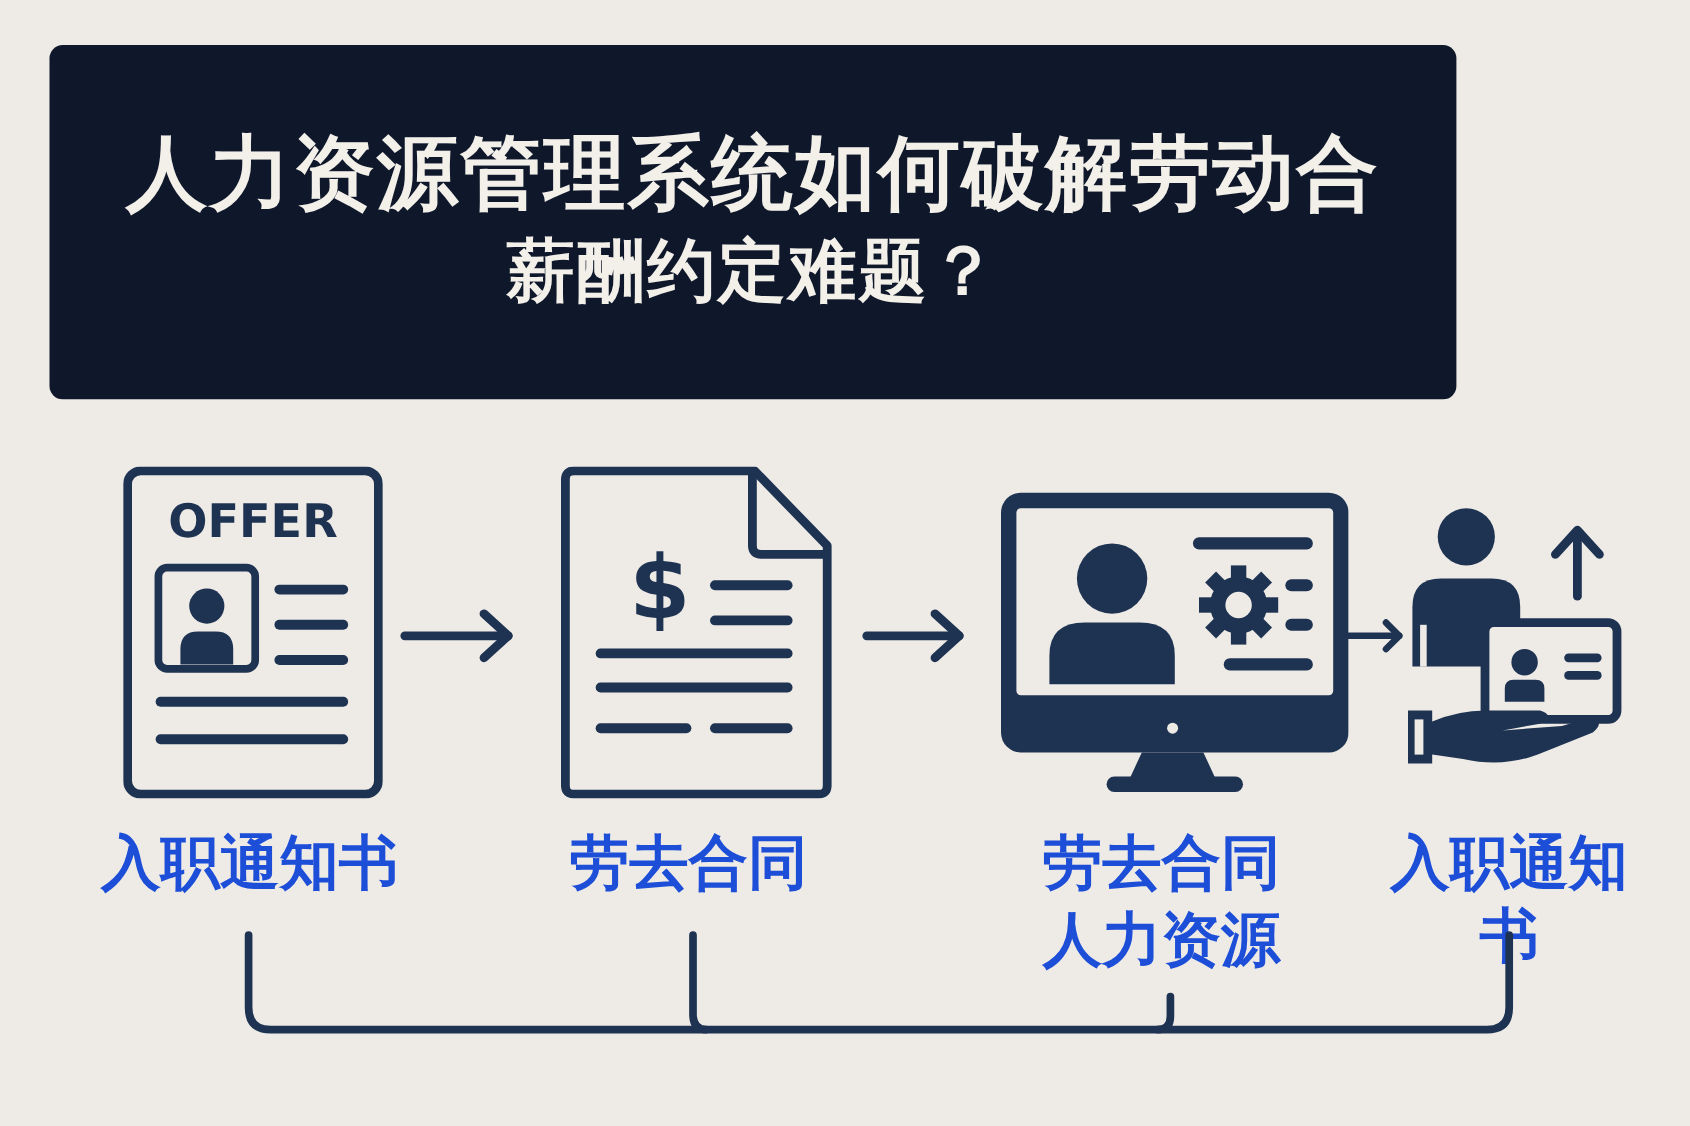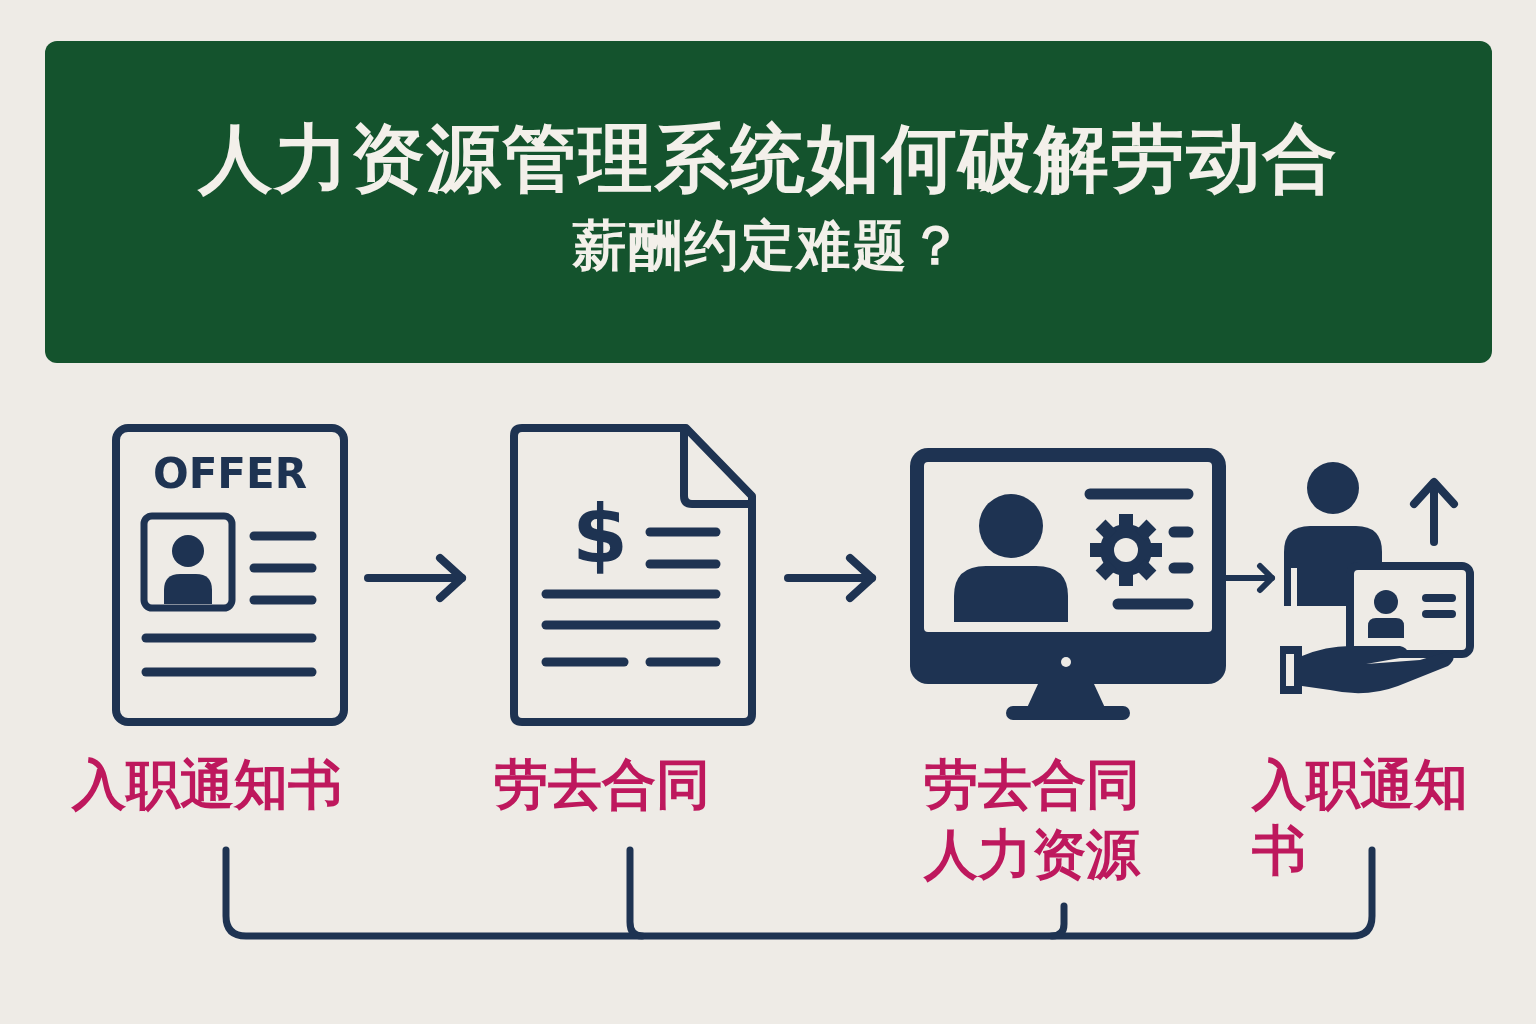"人力资源管理系统如何破解劳动合" .banner { background: #14532d -> #0f172a; width: 1447px -> 1279px }
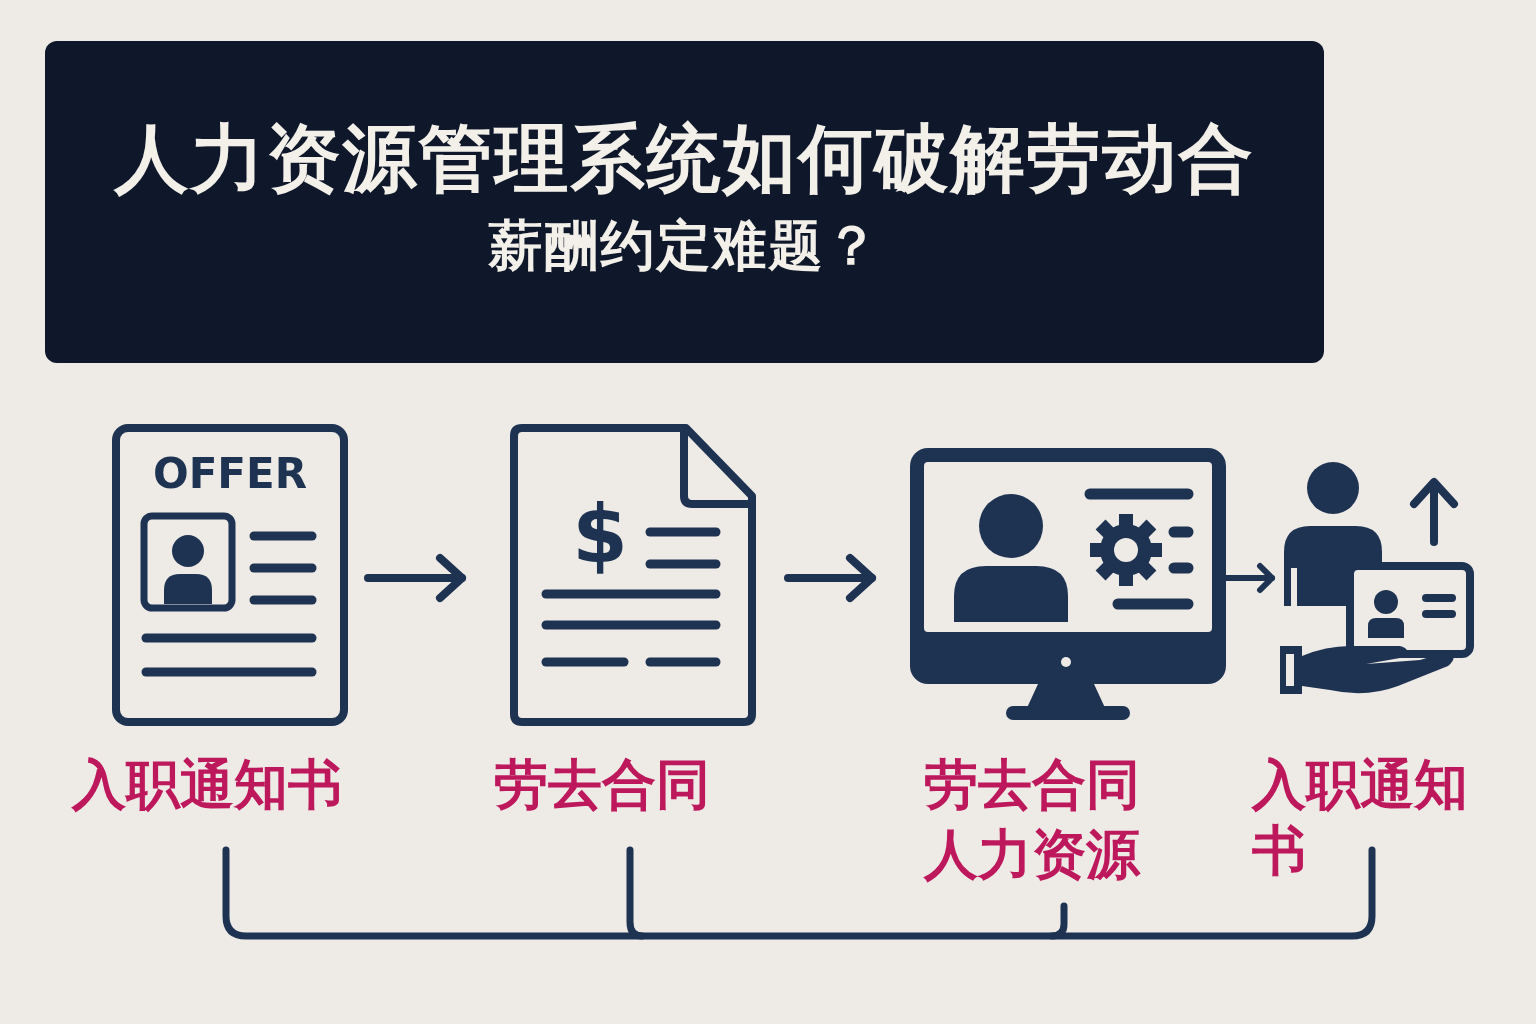"薪酬约定难题？" .t2 { font-size: 54px -> 62px }
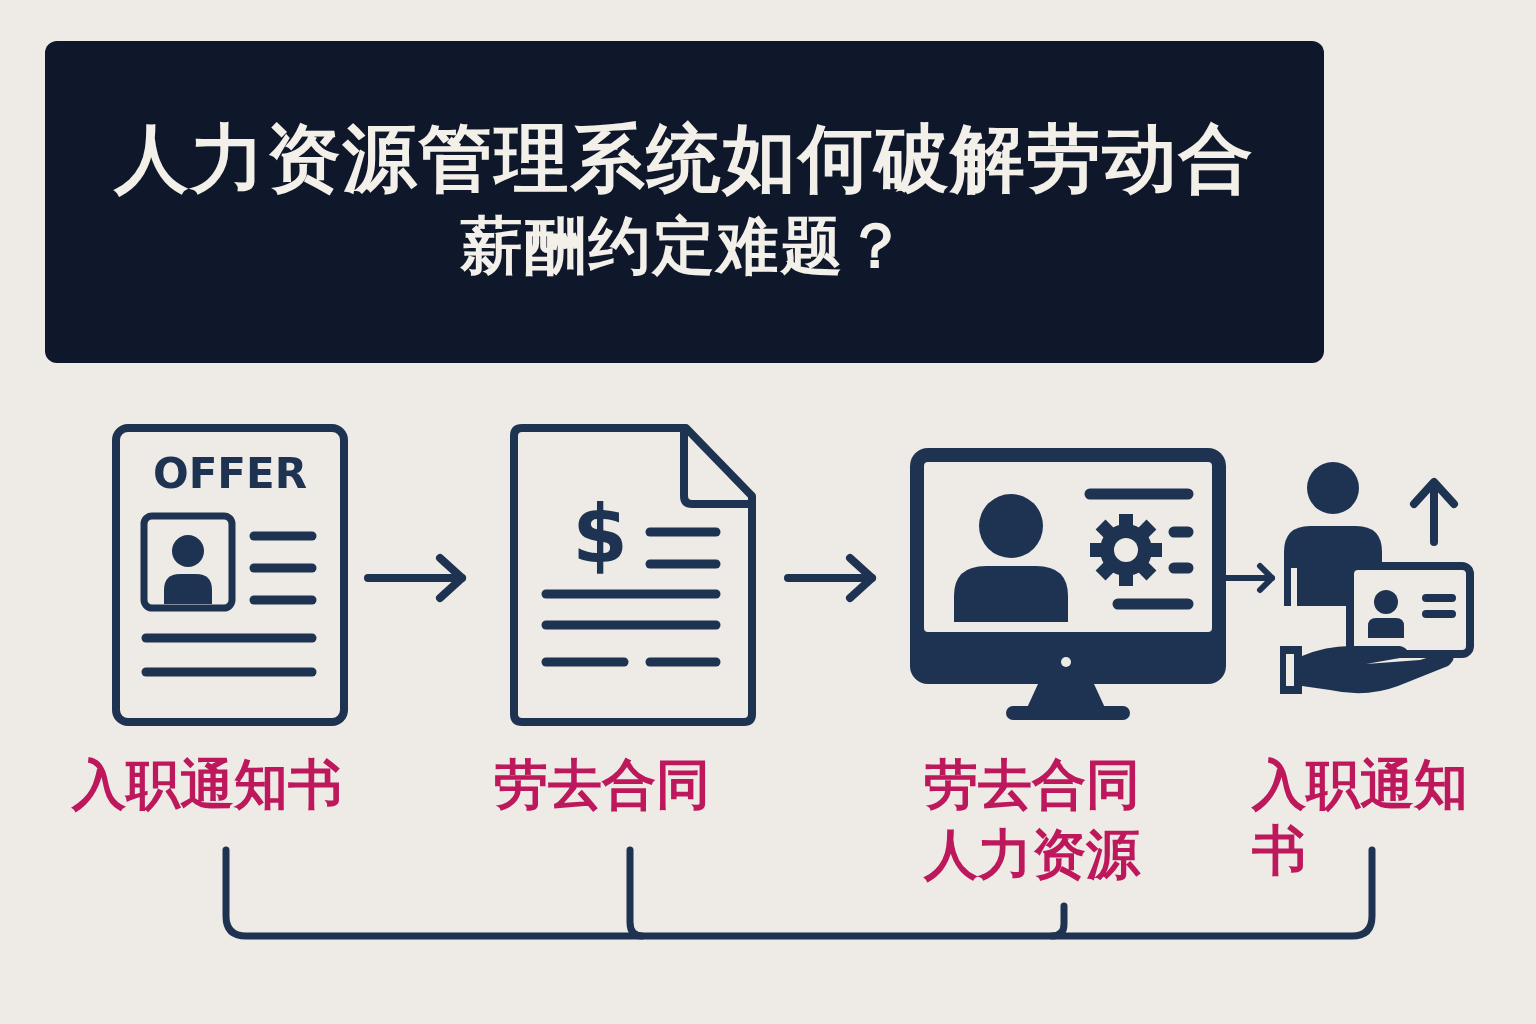"入职通知书" .label { color: #be185d -> #1d4ed8; text-align: none -> center }
